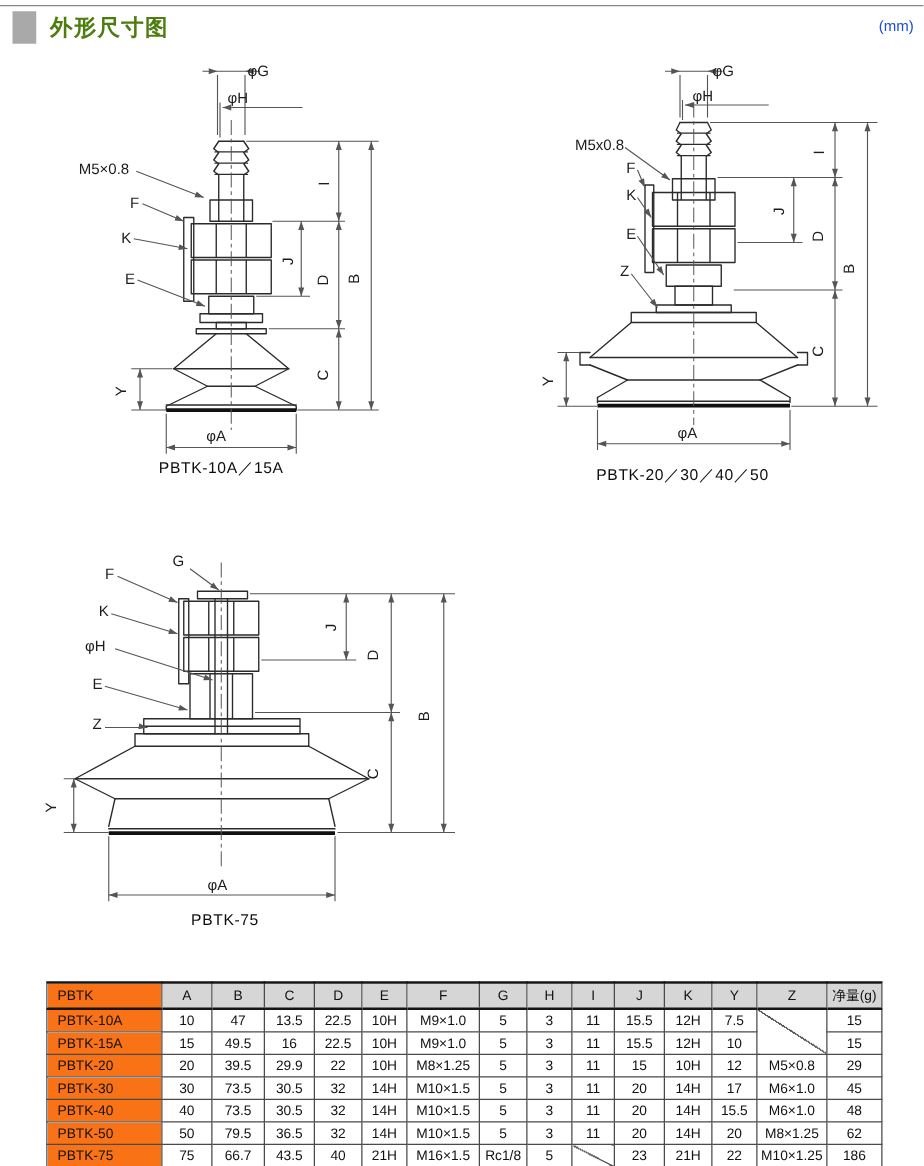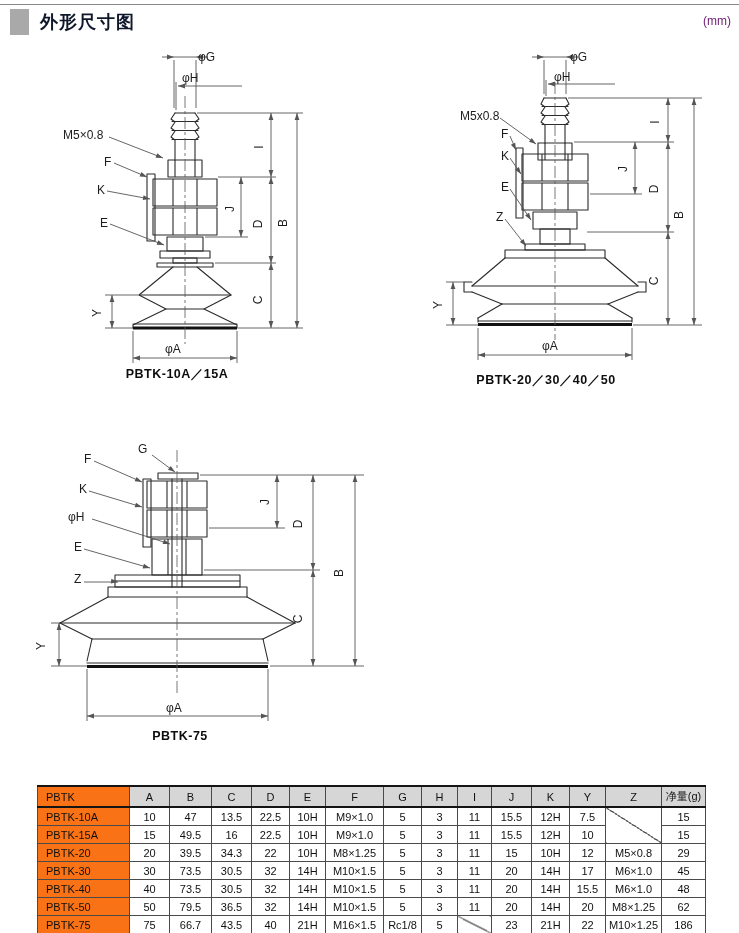"外形尺寸图" .pagetitle { color: #0f172a -> #4d7c0f }
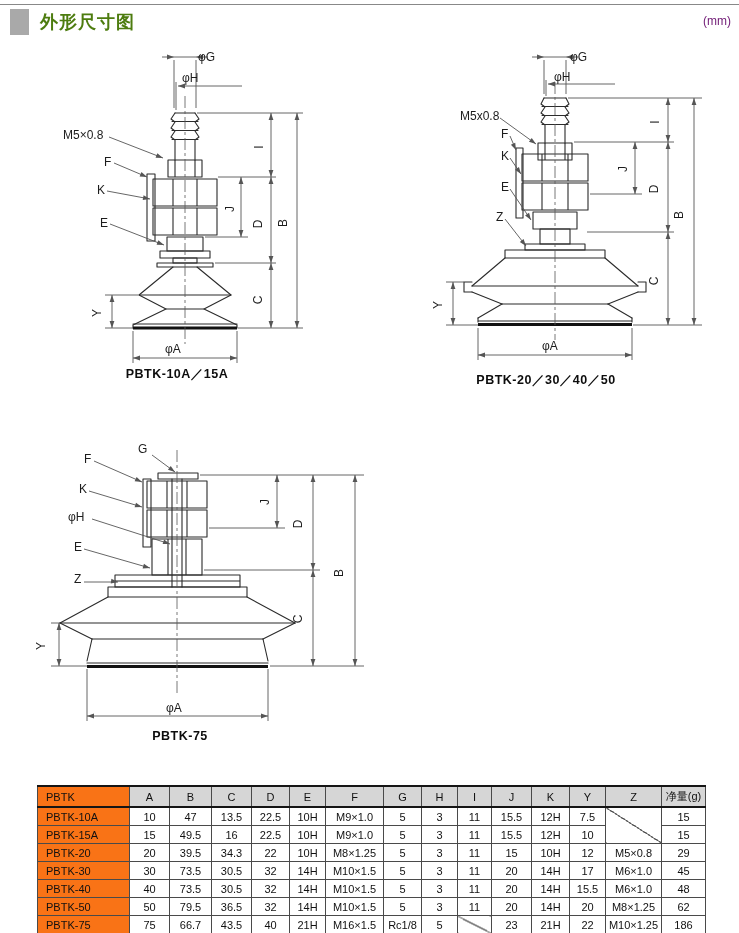"(mm)" .unit { color: #701a75 -> #1d4ed8 }
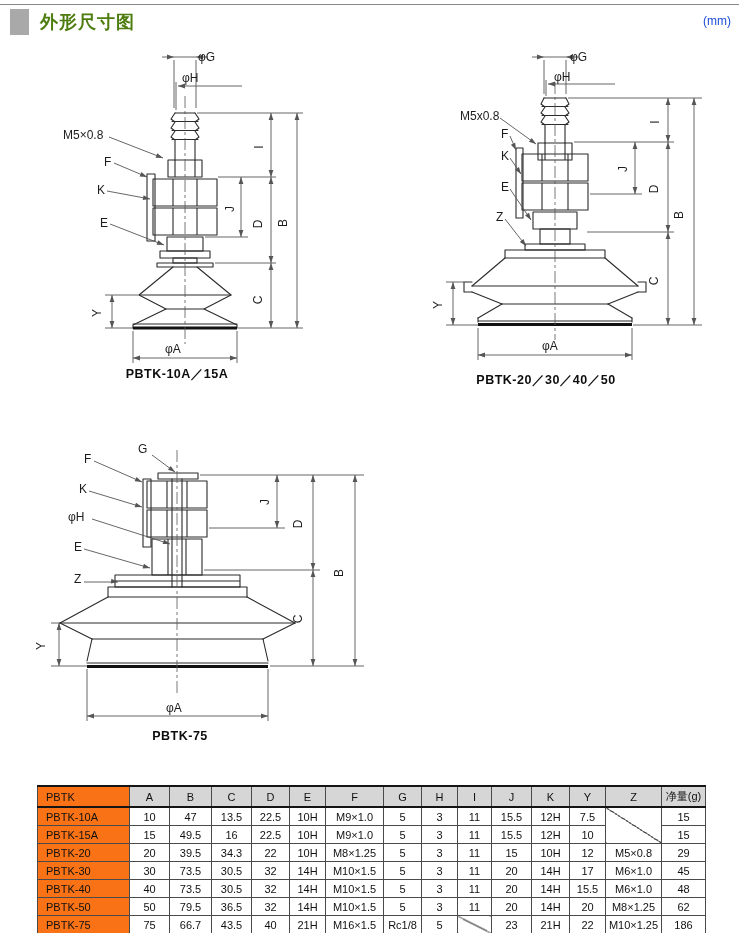"PBTK-10A／15A" figcaption { font-weight: bold -> normal }
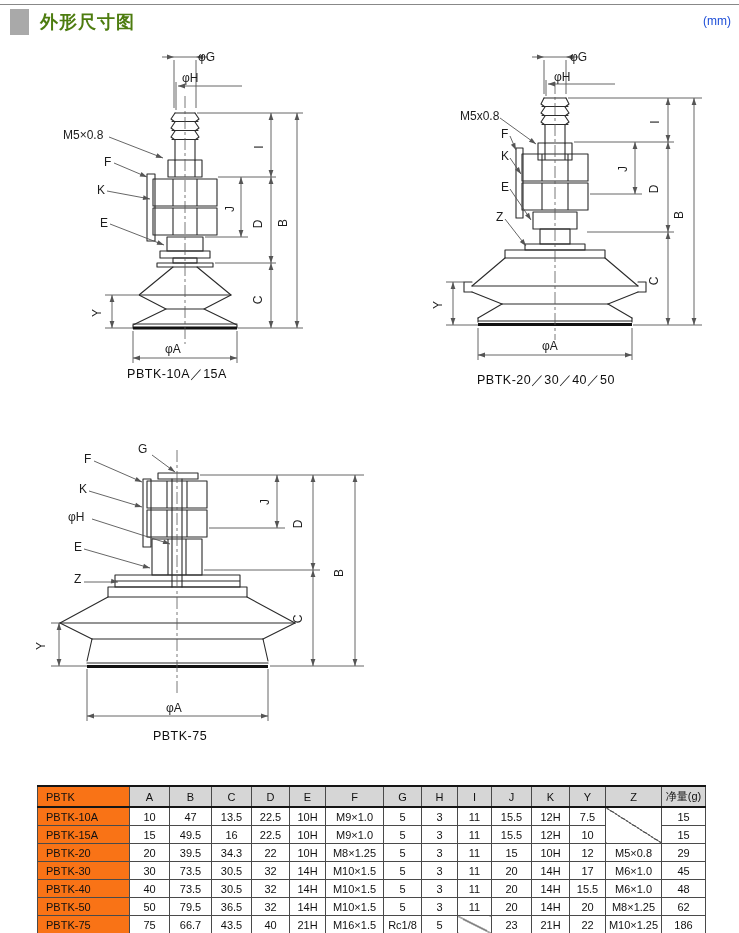"34.3" td { text: 34.3 -> 29.9 }
